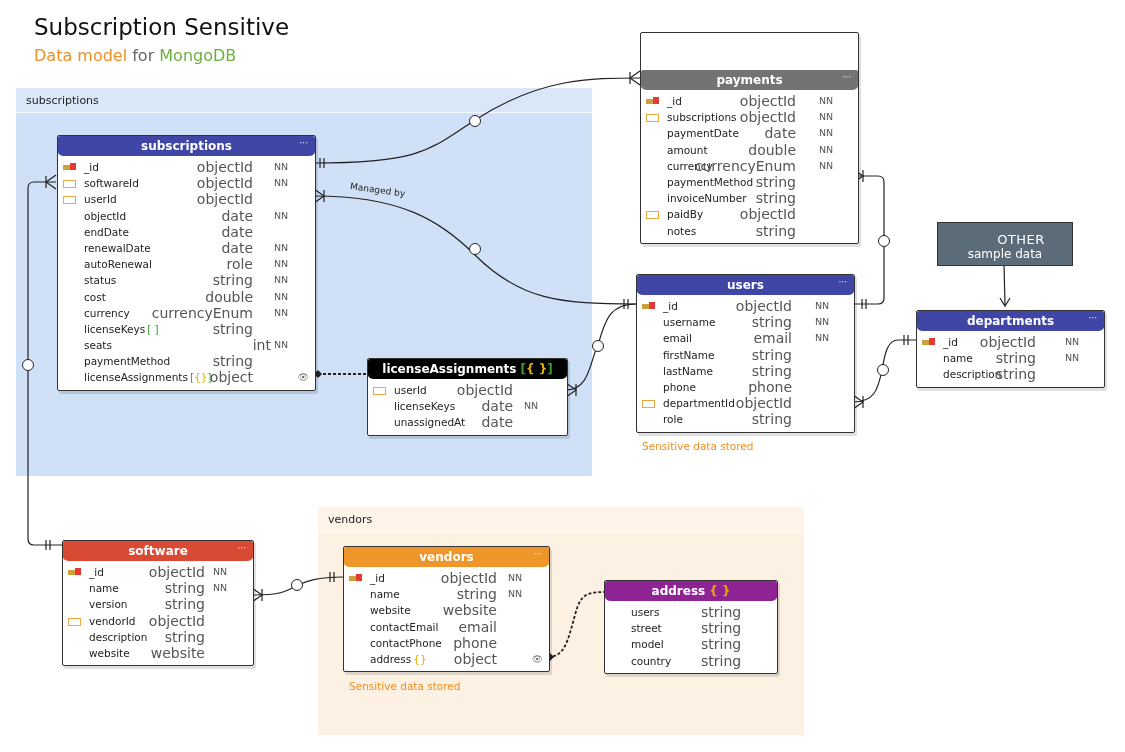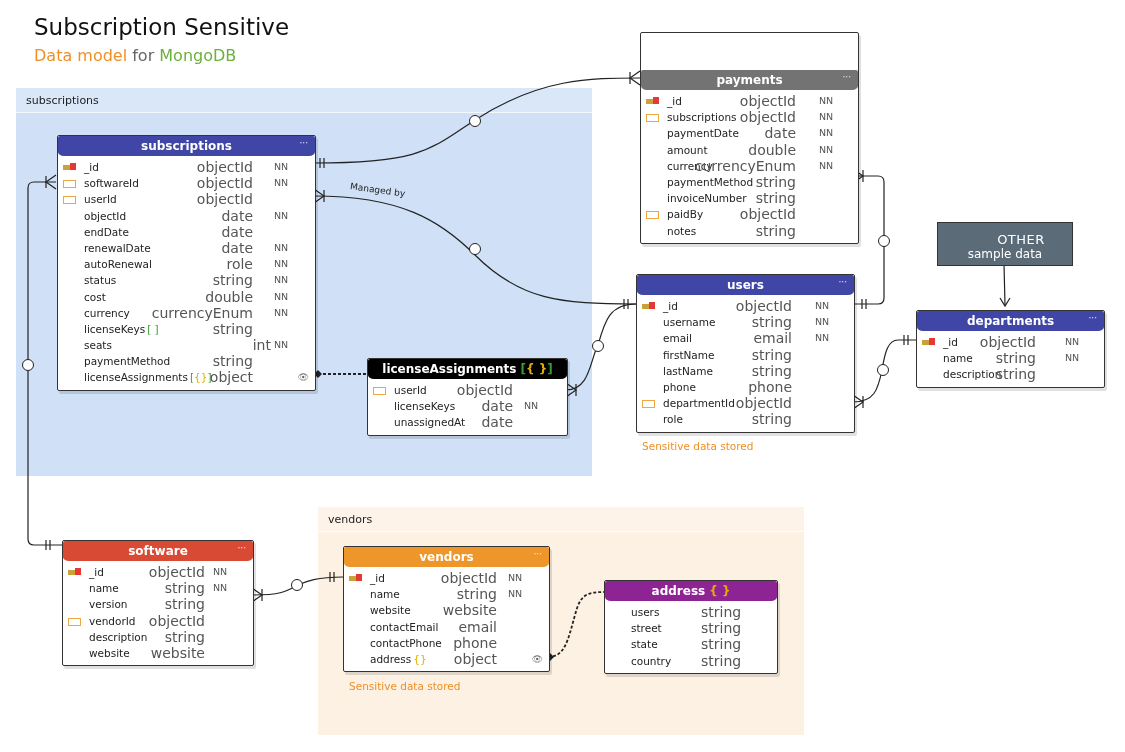"state" span { text: state -> model }
